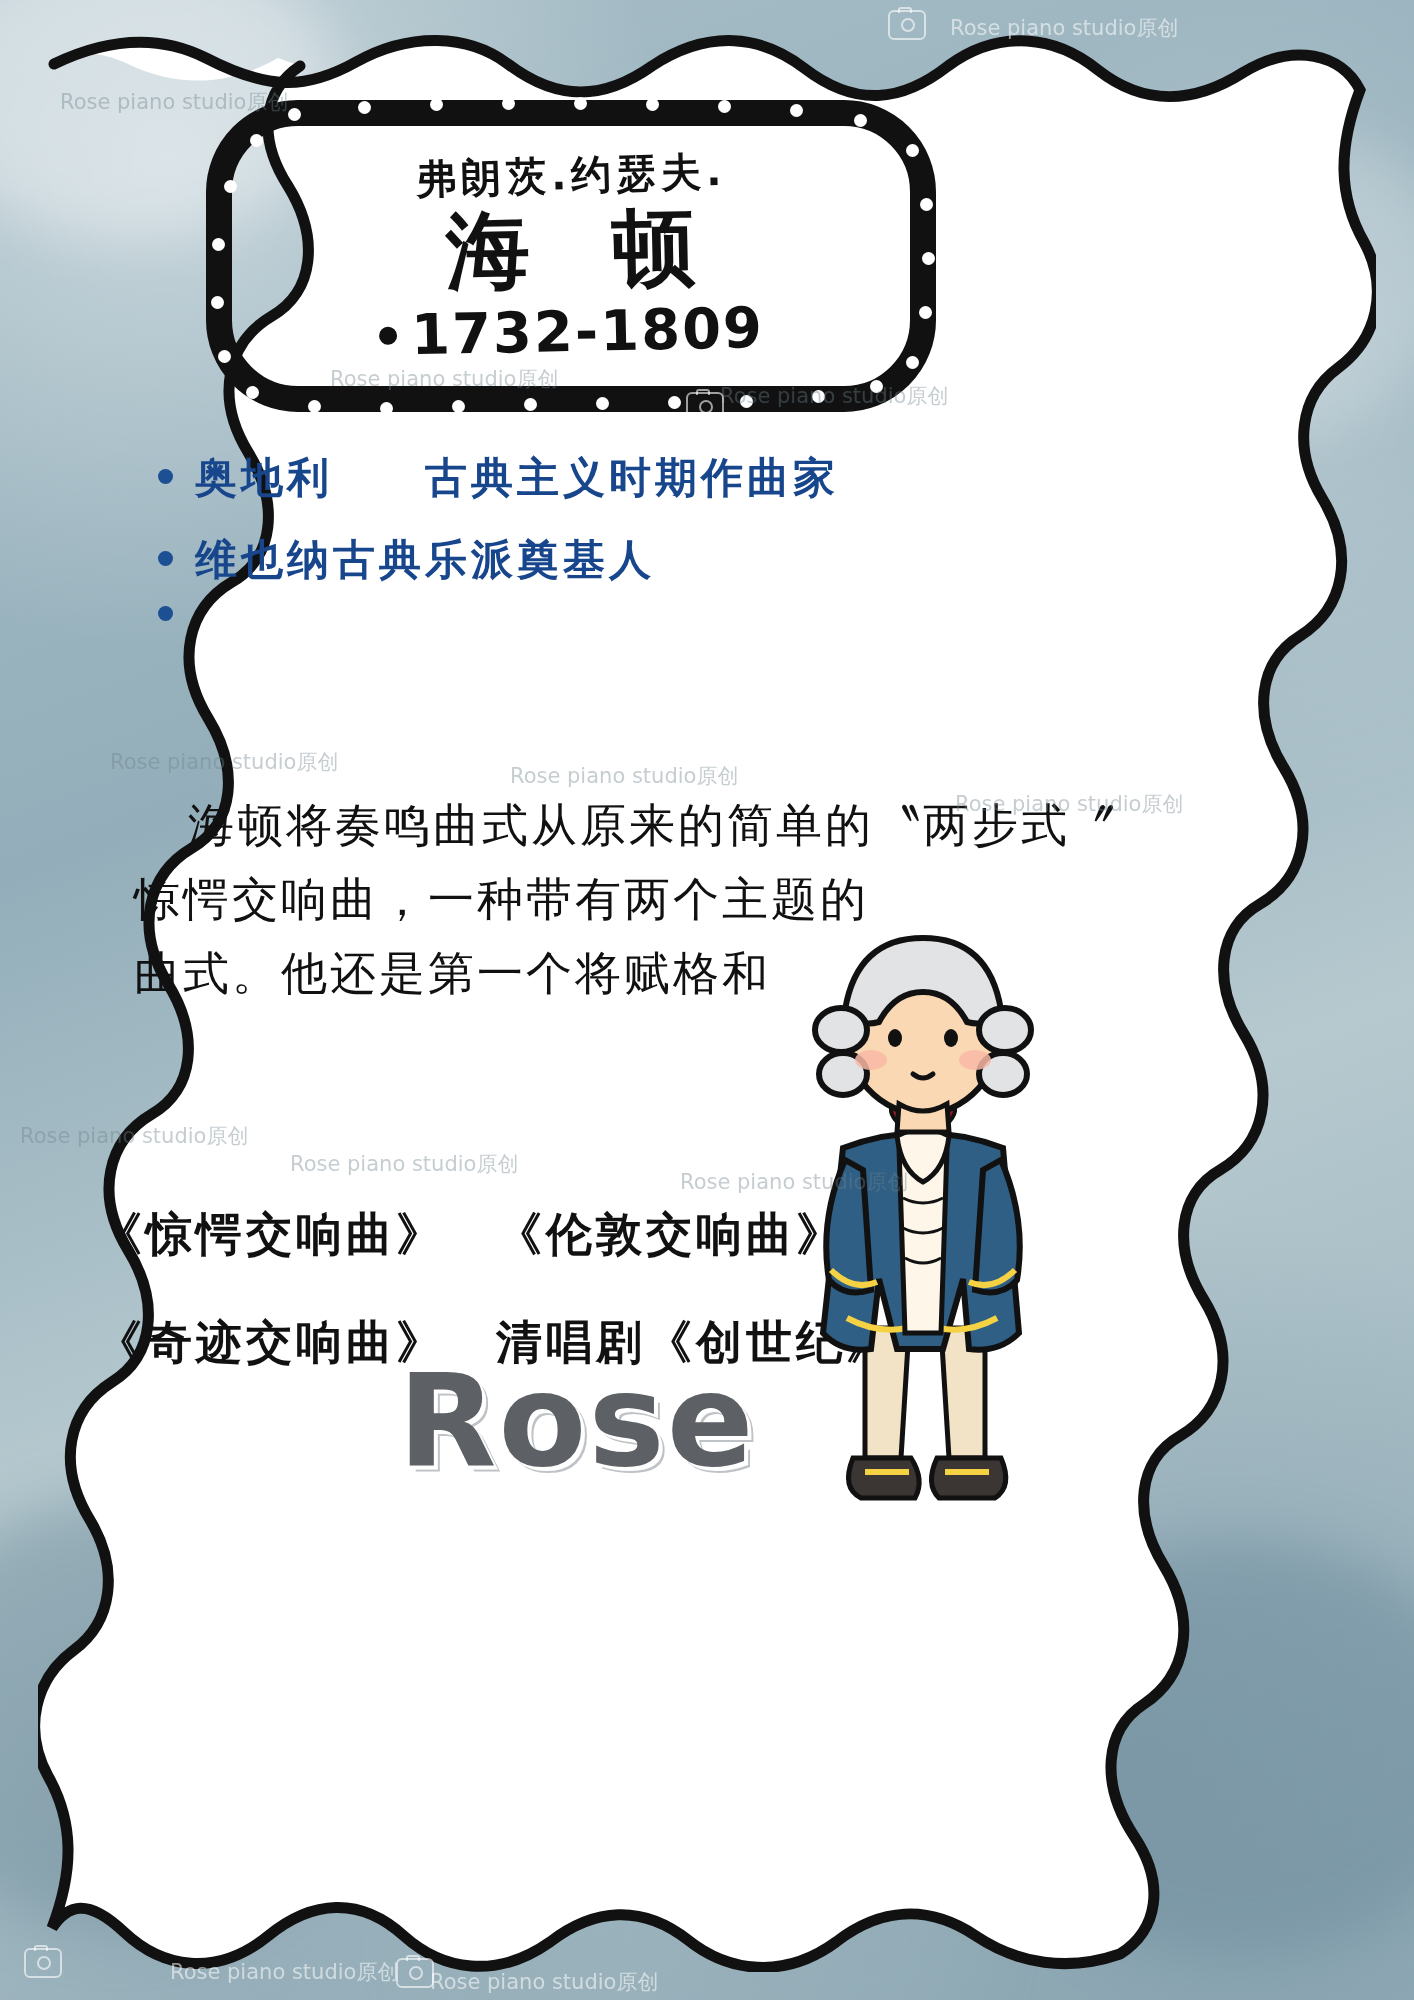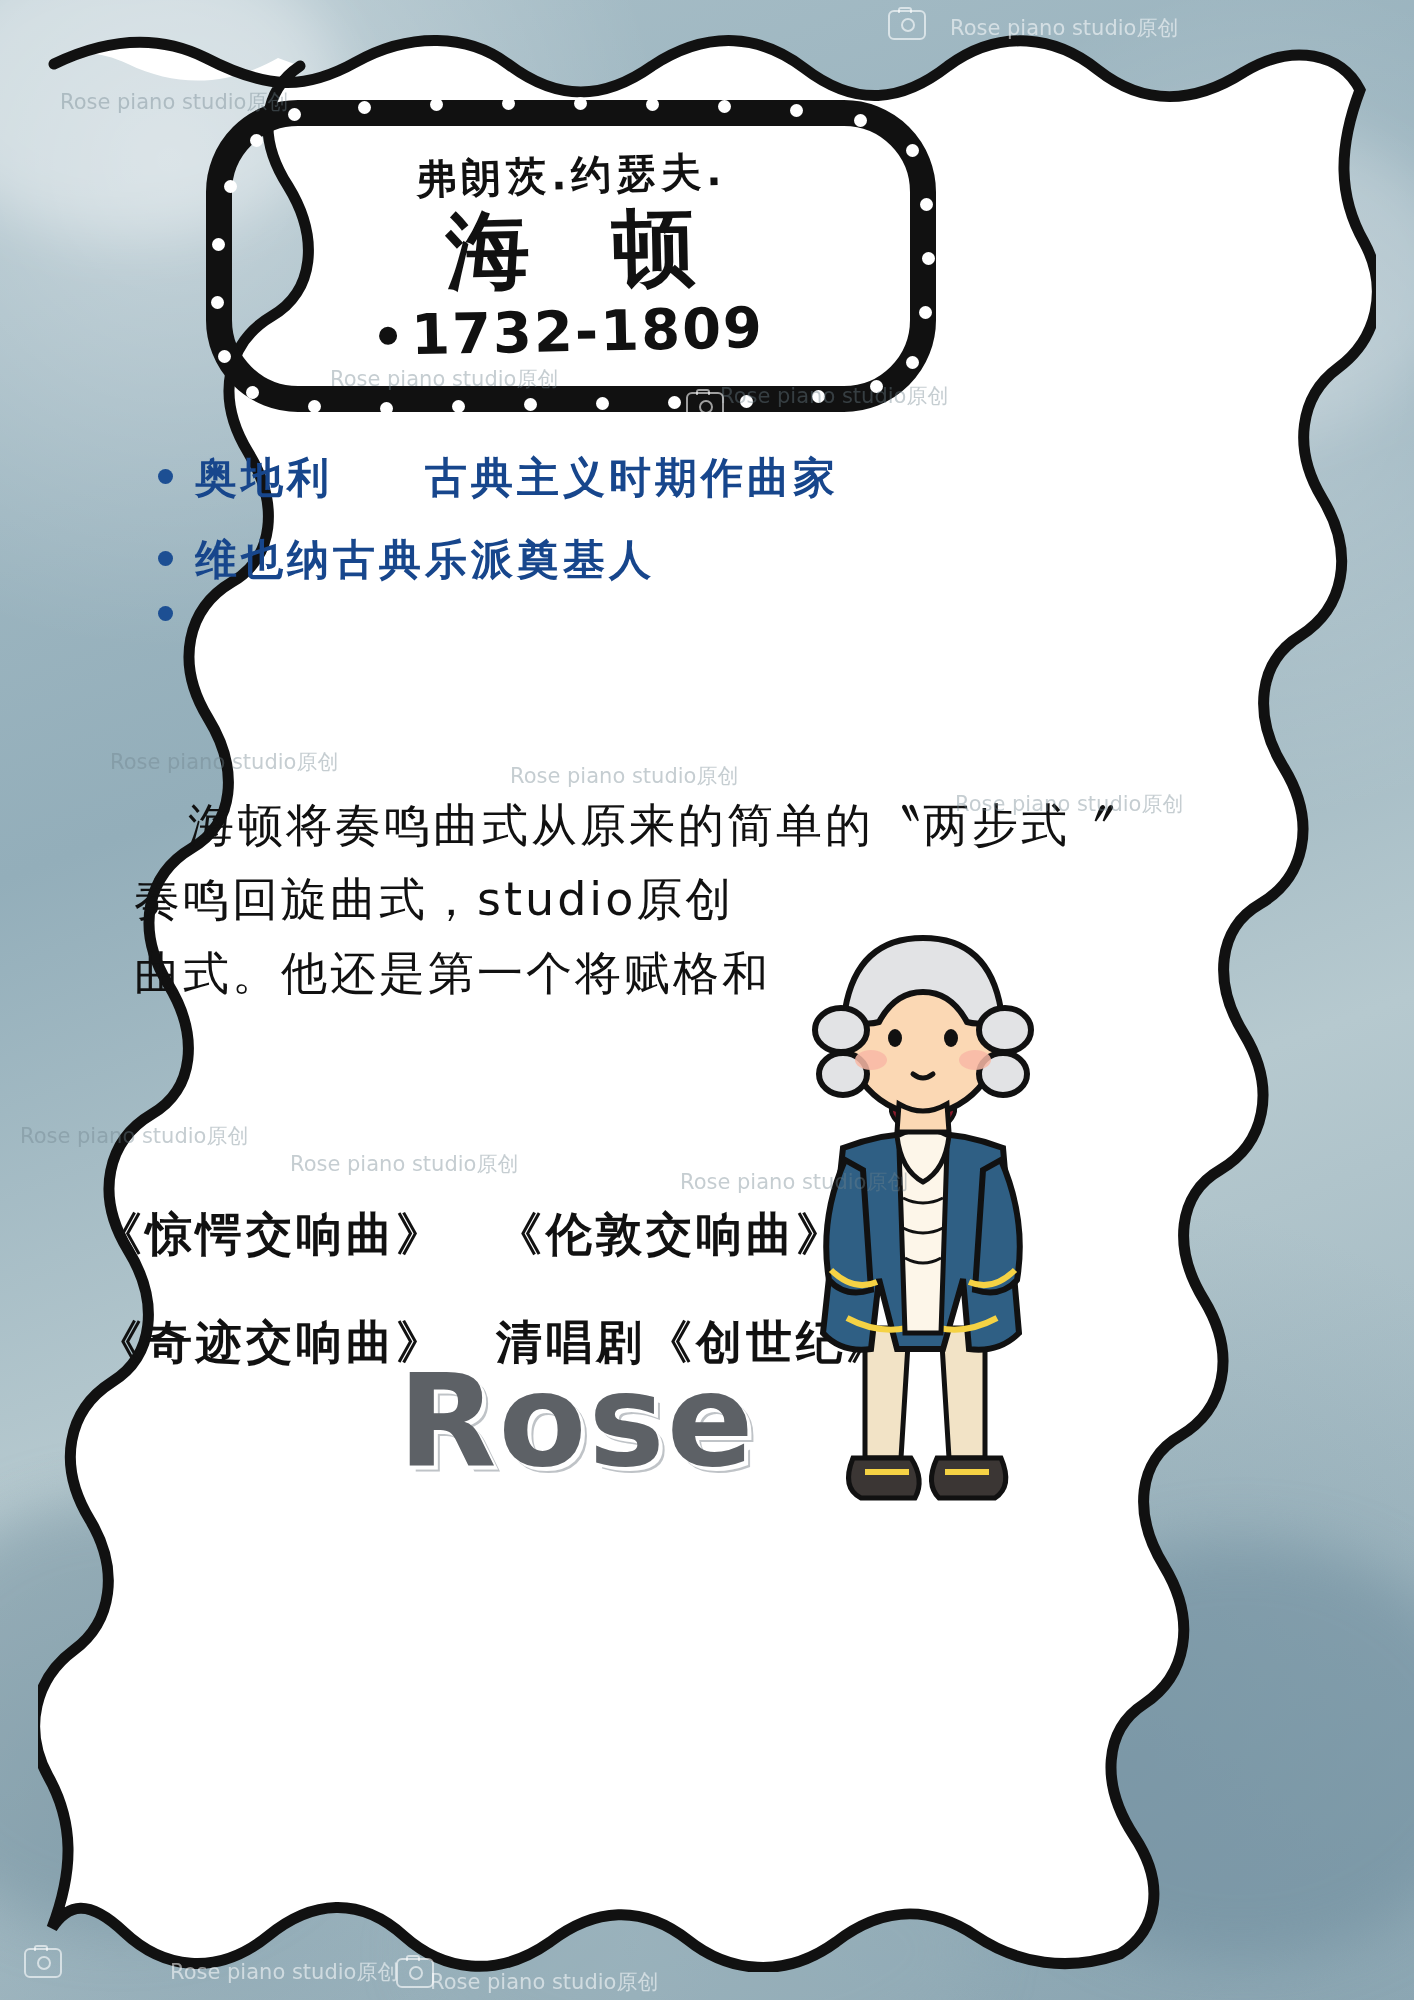"奏鸣回旋曲式，studio原创" div.para-line { text: 奏鸣回旋曲式，studio原创 -> 惊愕交响曲，一种带有两个主题的 }
